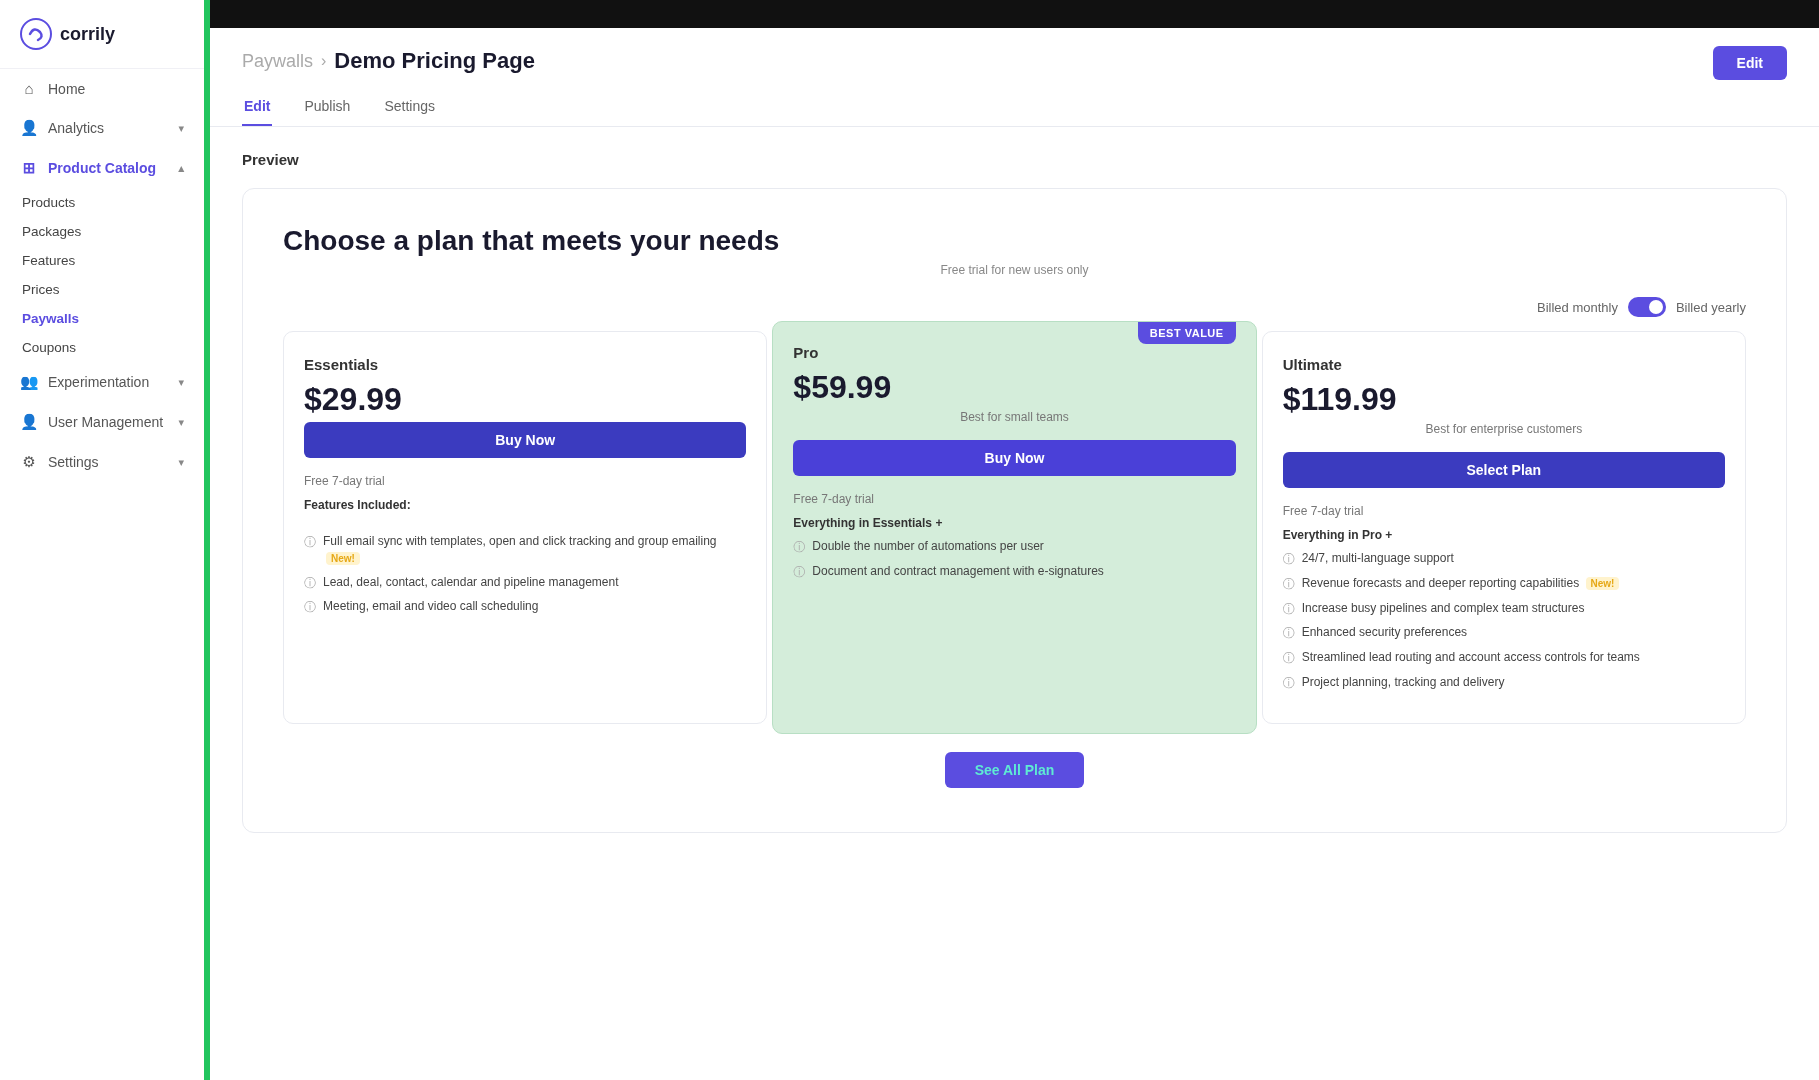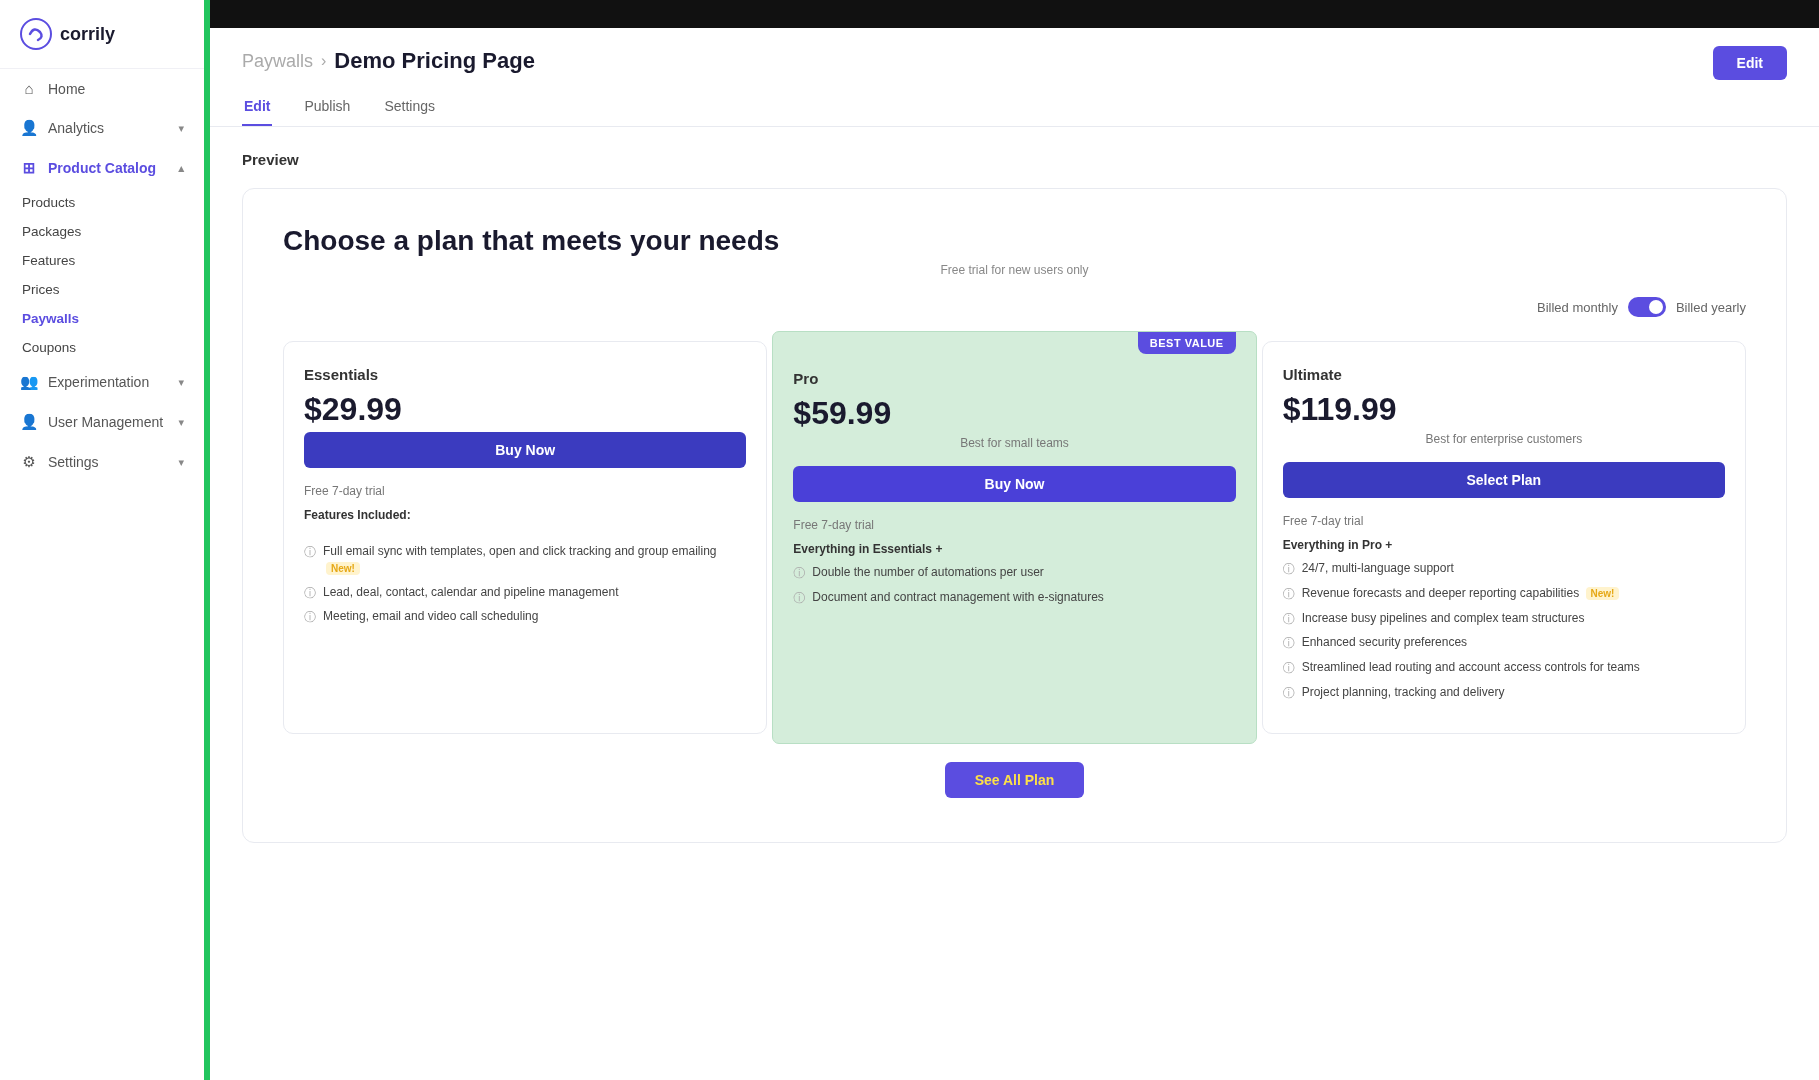"Billed monthly" .billing-toggle { margin-bottom: 24px -> 14px }
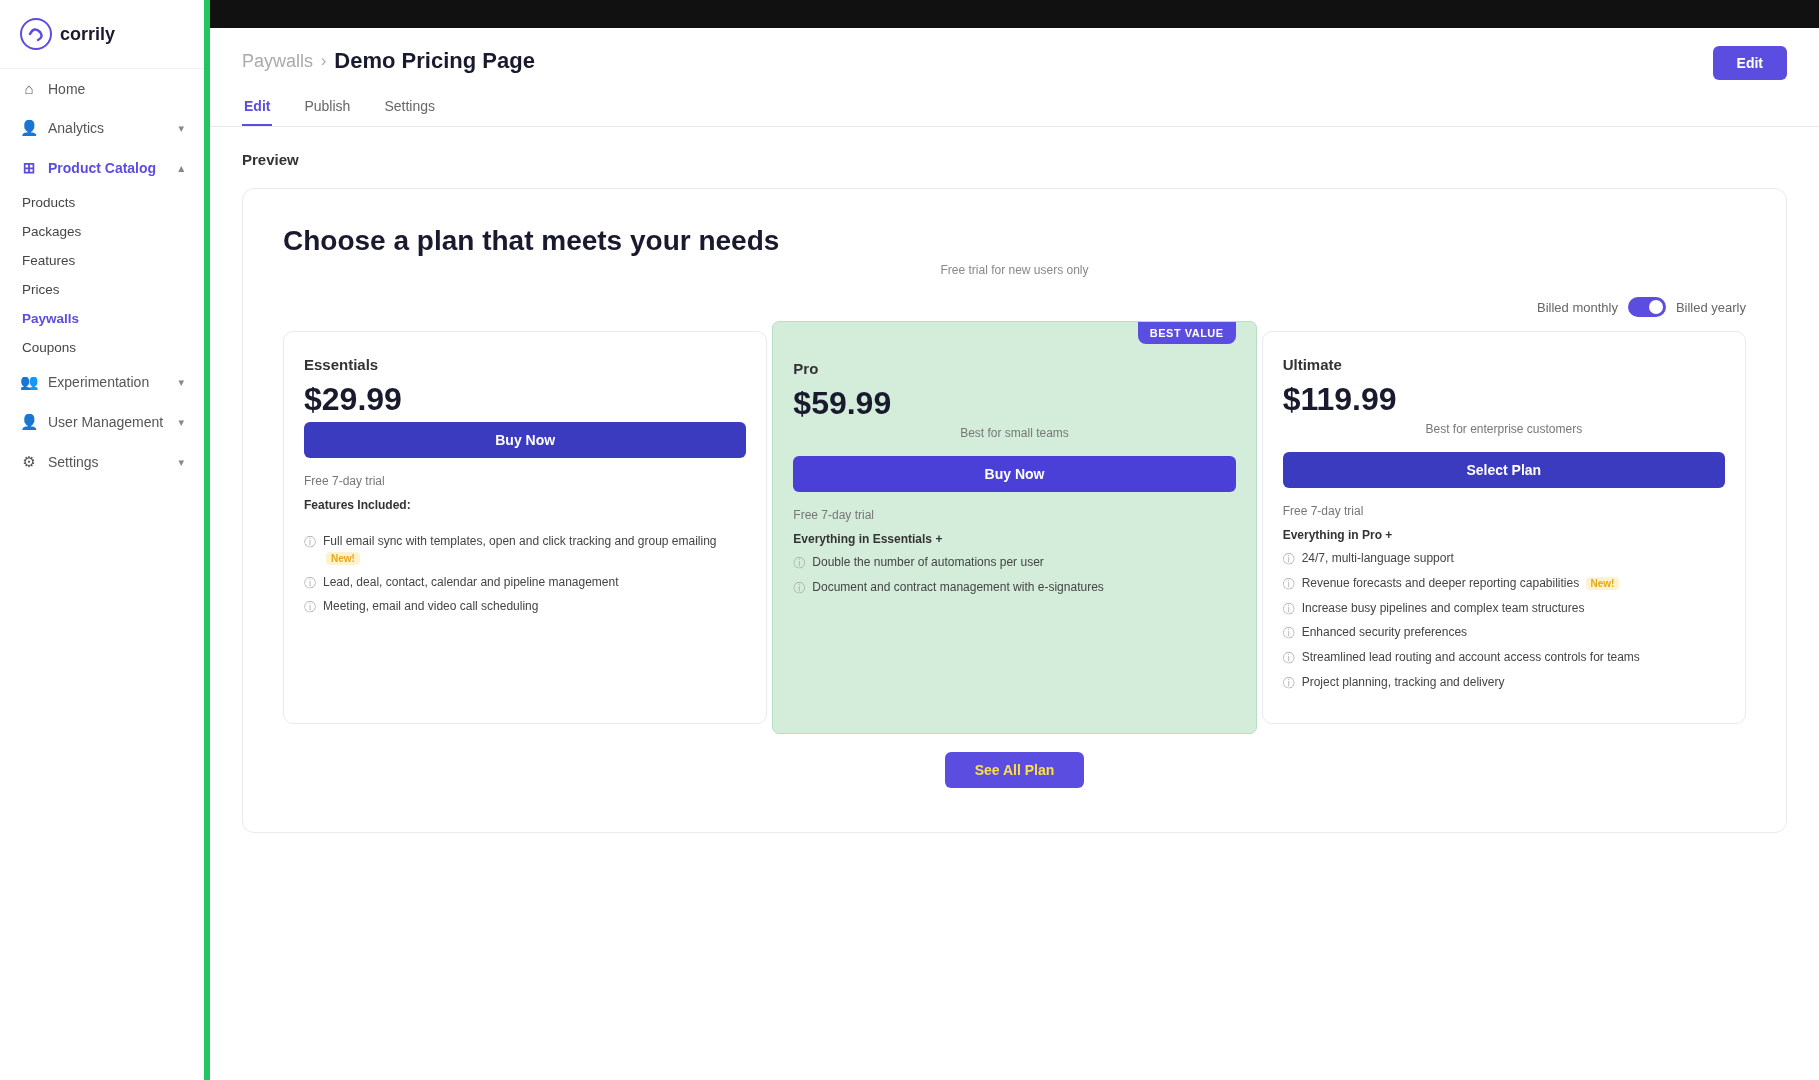"BEST VALUE" .plan-card.pro { border-radius: 7px -> none; padding-top: 38px -> 22px }
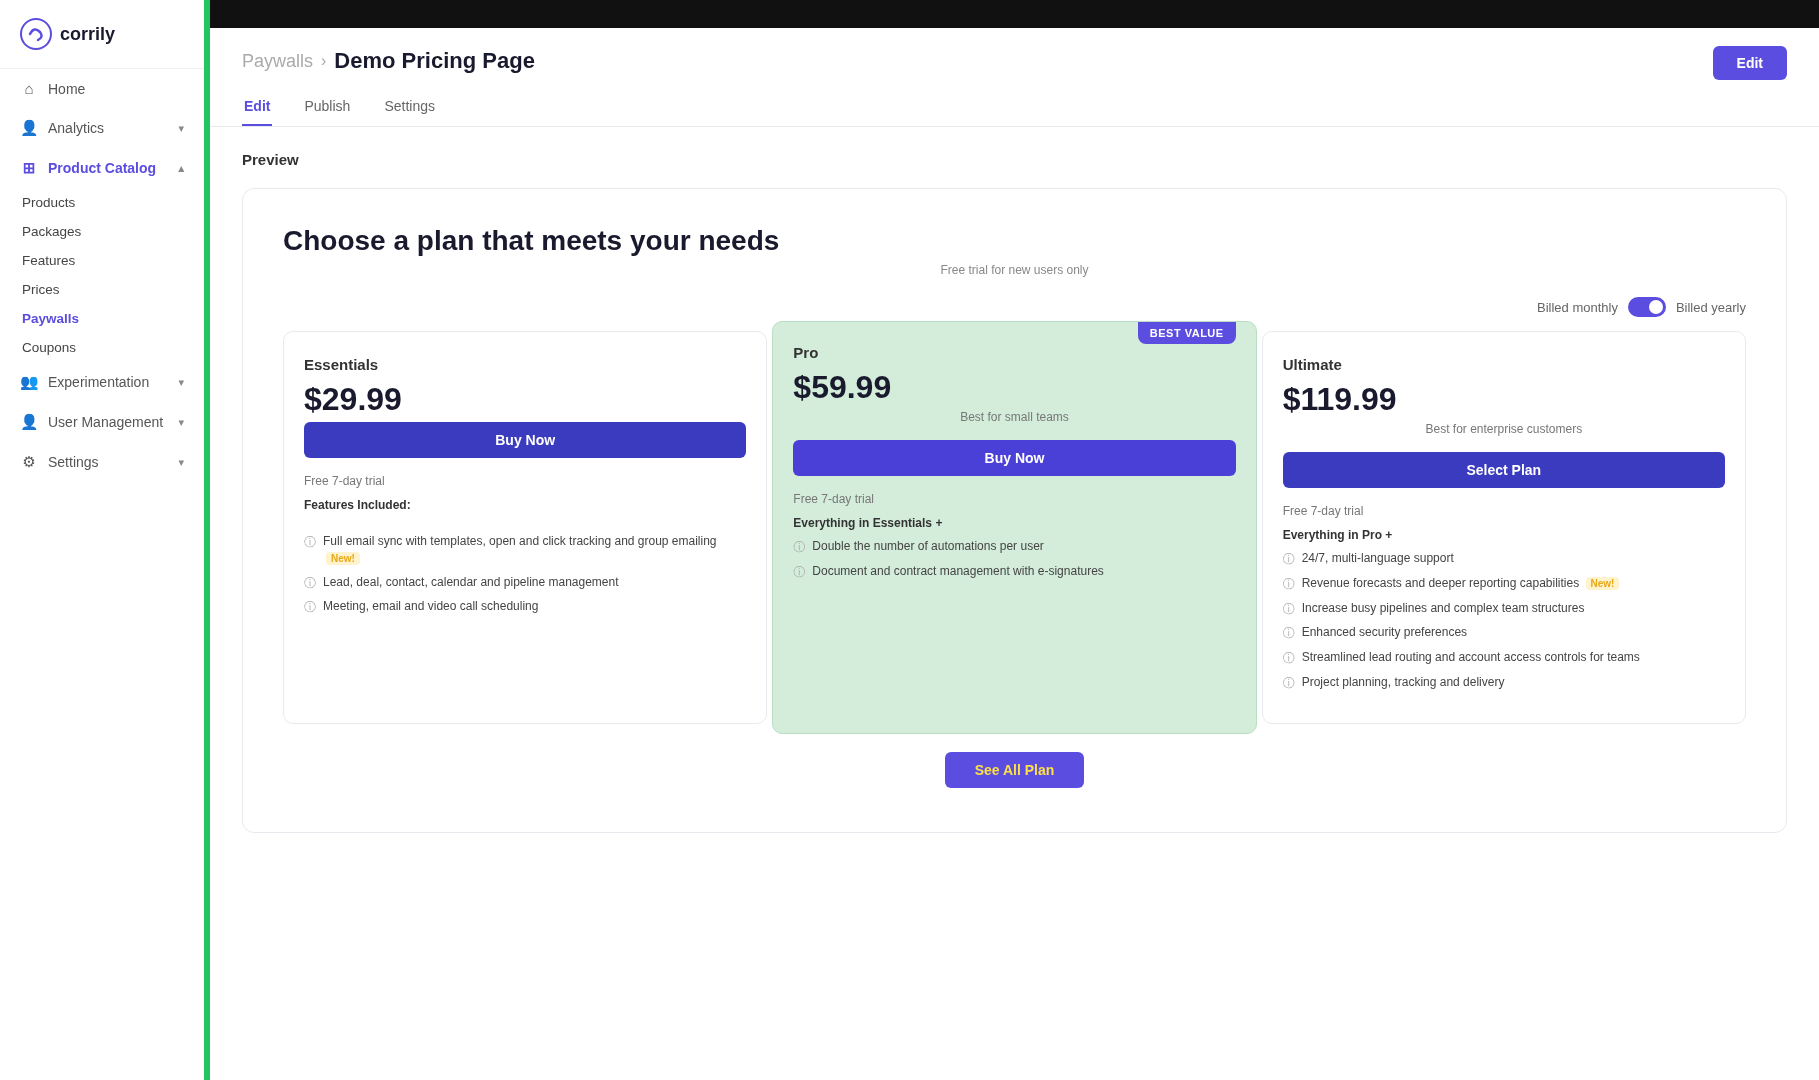"See All Plan" .see-all-btn { color: #fde047 -> #5eead4 }
